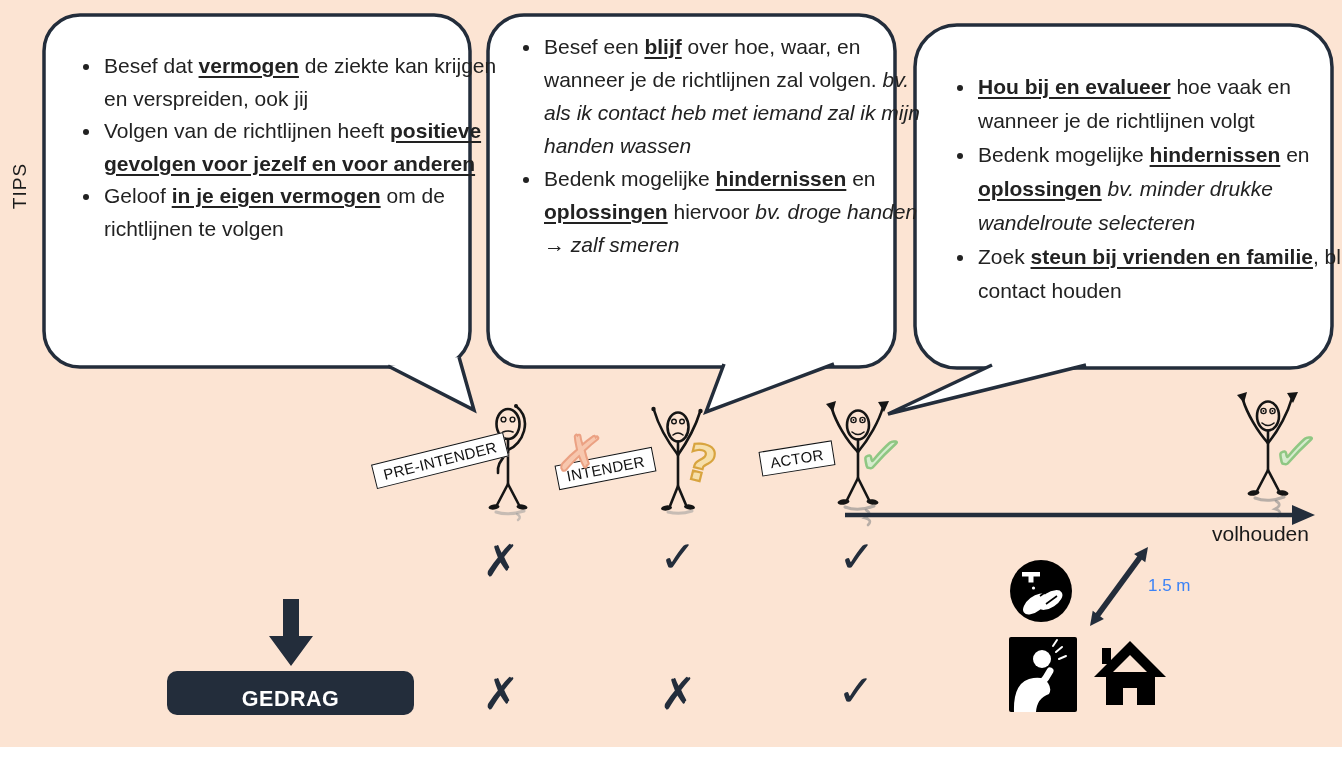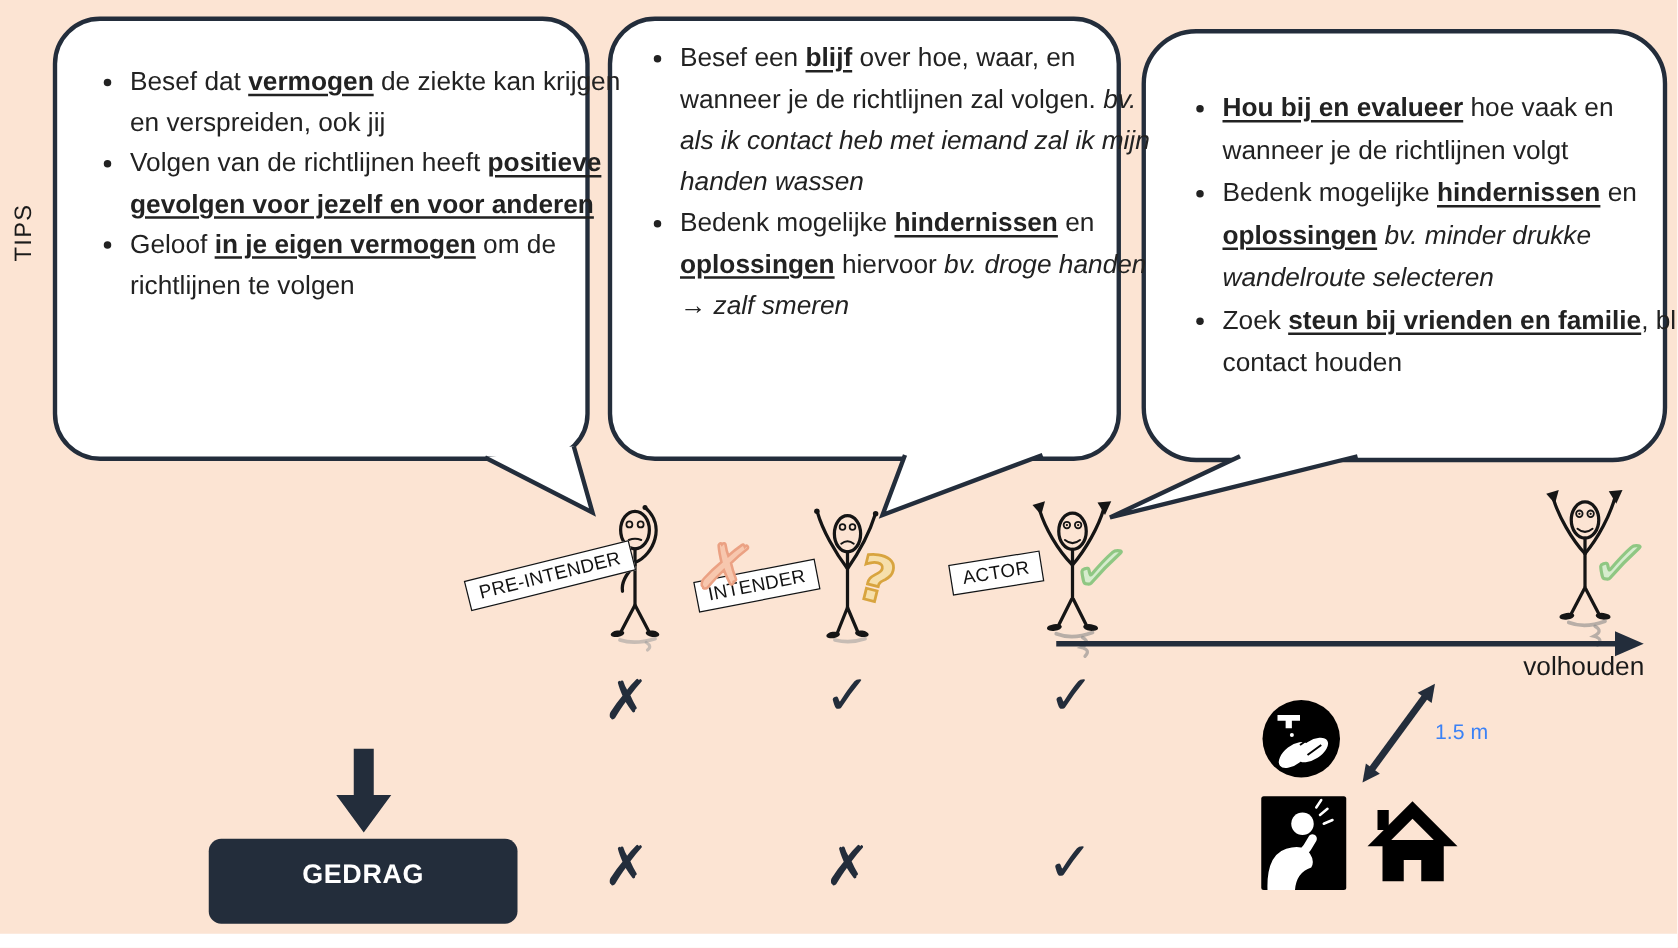"volhouden" .volhouden { text-align: center -> left }
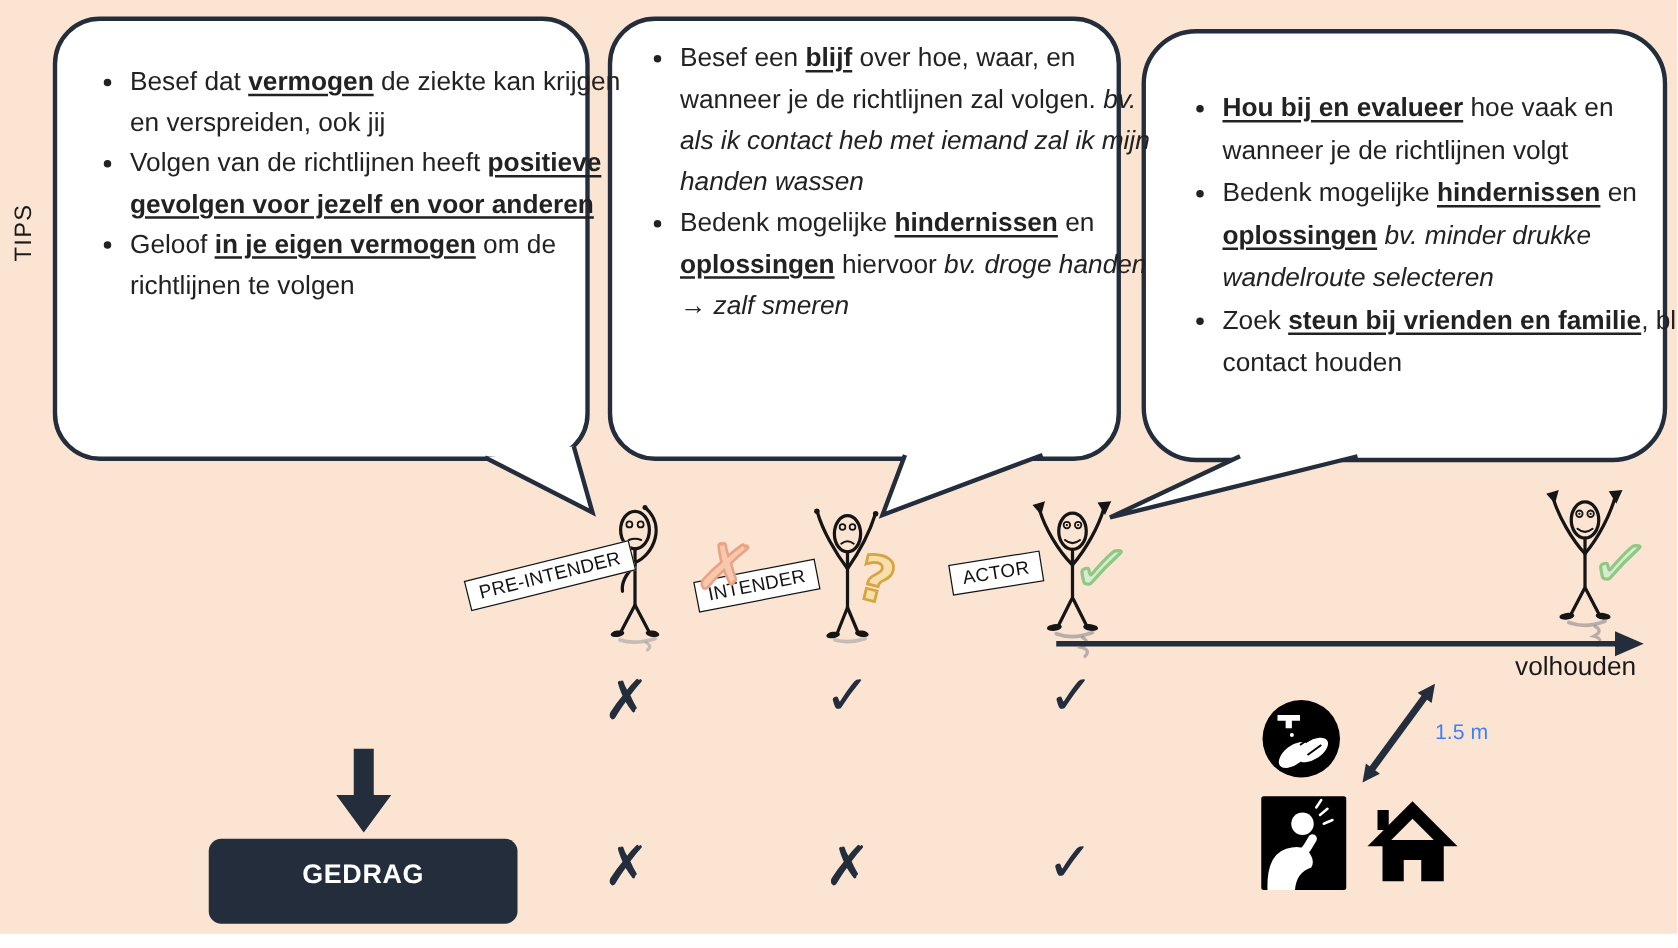"GEDRAG" .gedrag { height: 68px -> 44px }
